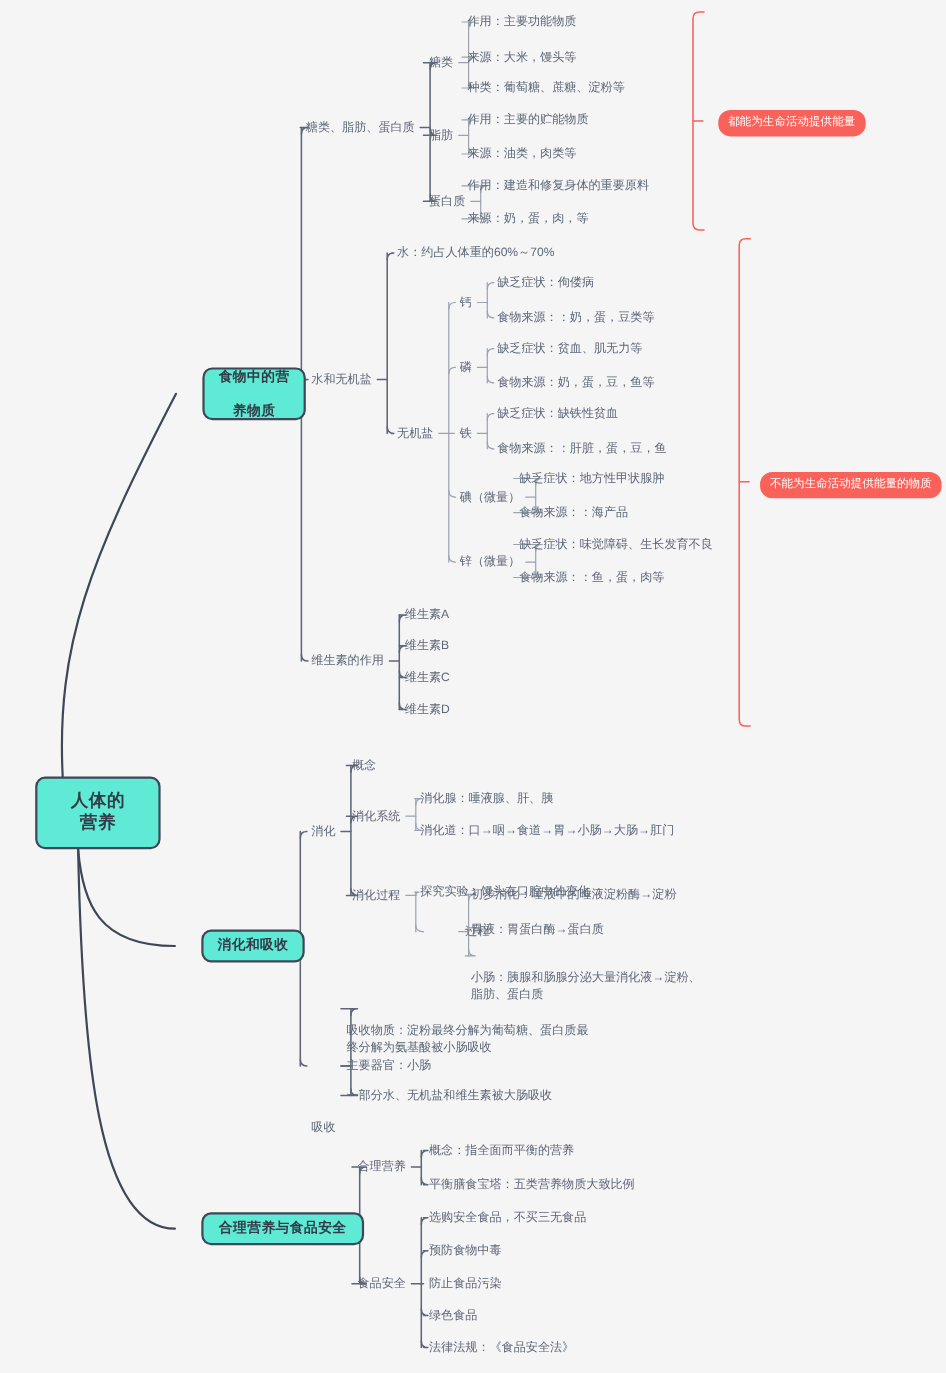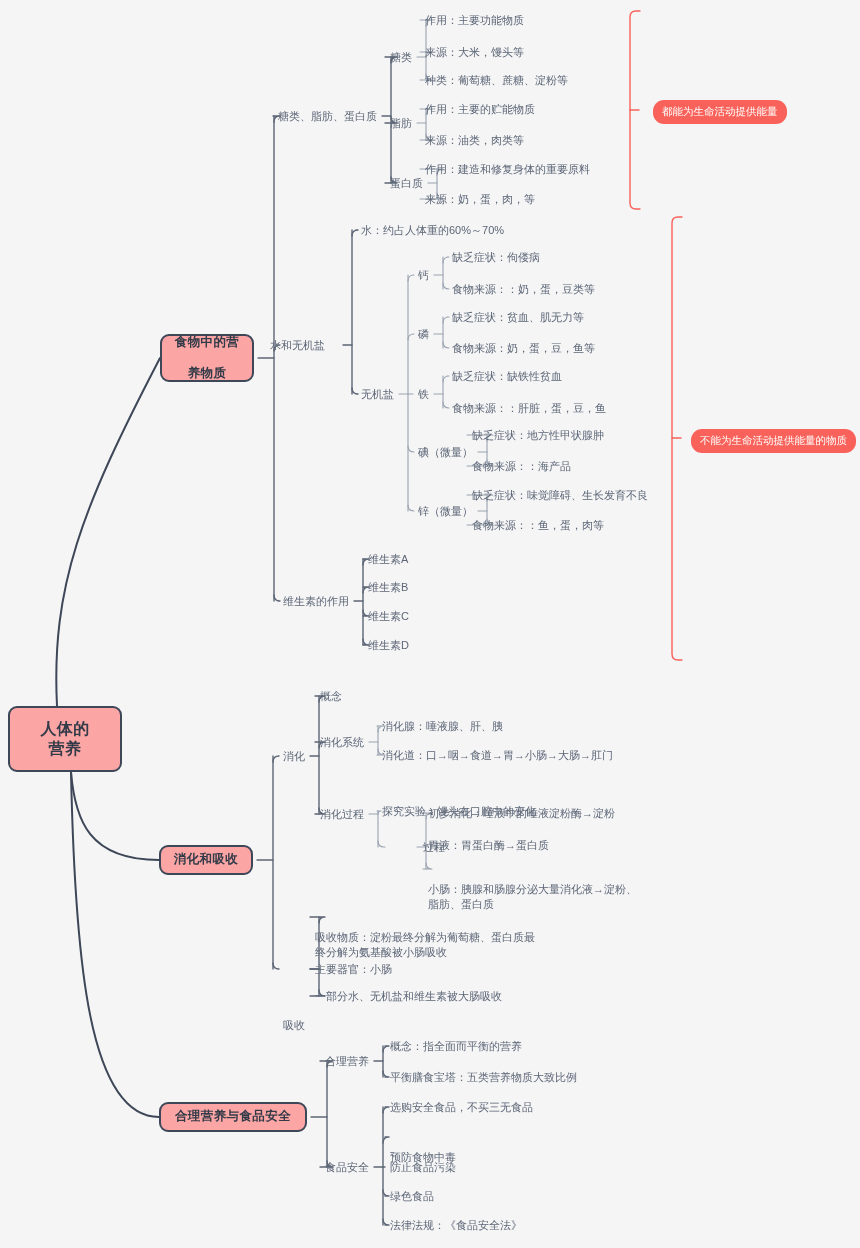"食物中的营" .node-box { background: #fca5a5 -> #5eead4; margin-left: none -> 24px }
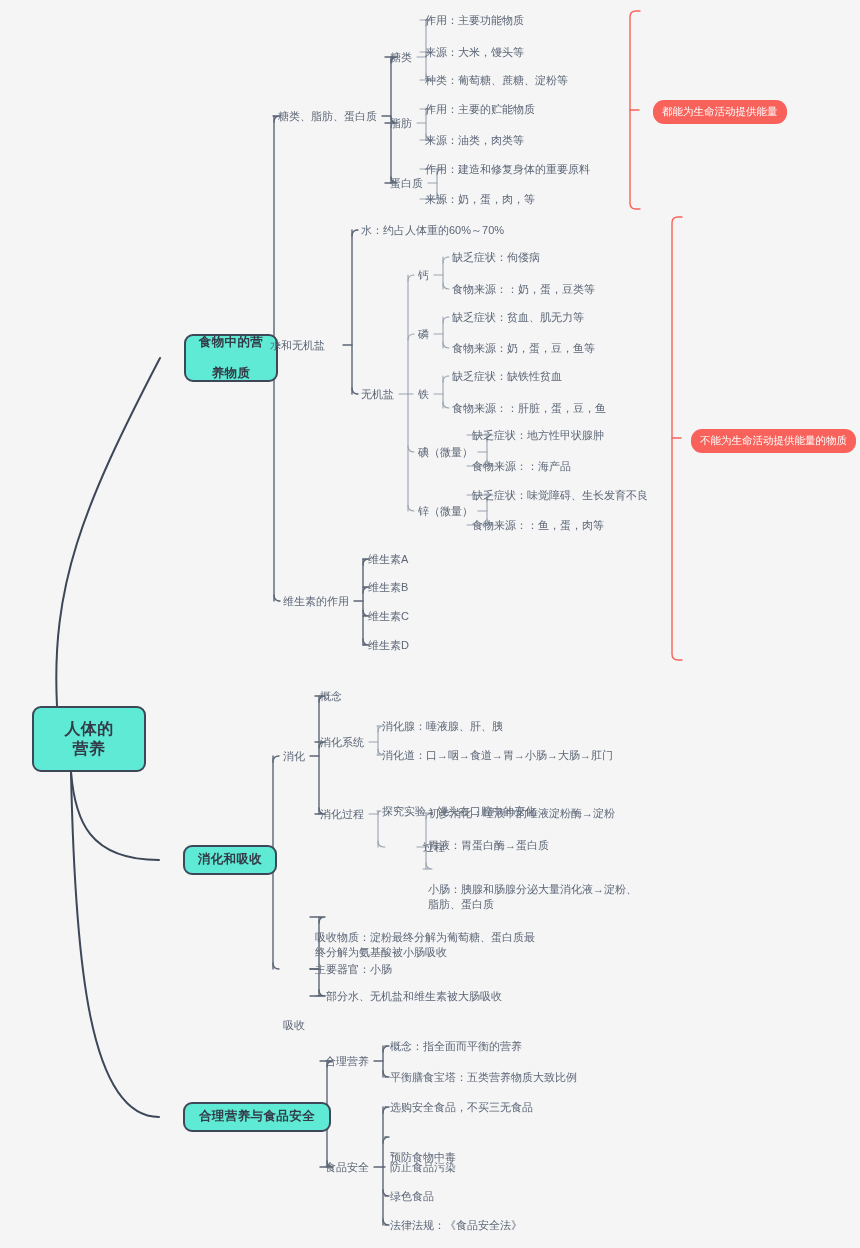"水和无机盐" div.leaf { left: 270px -> 283px }
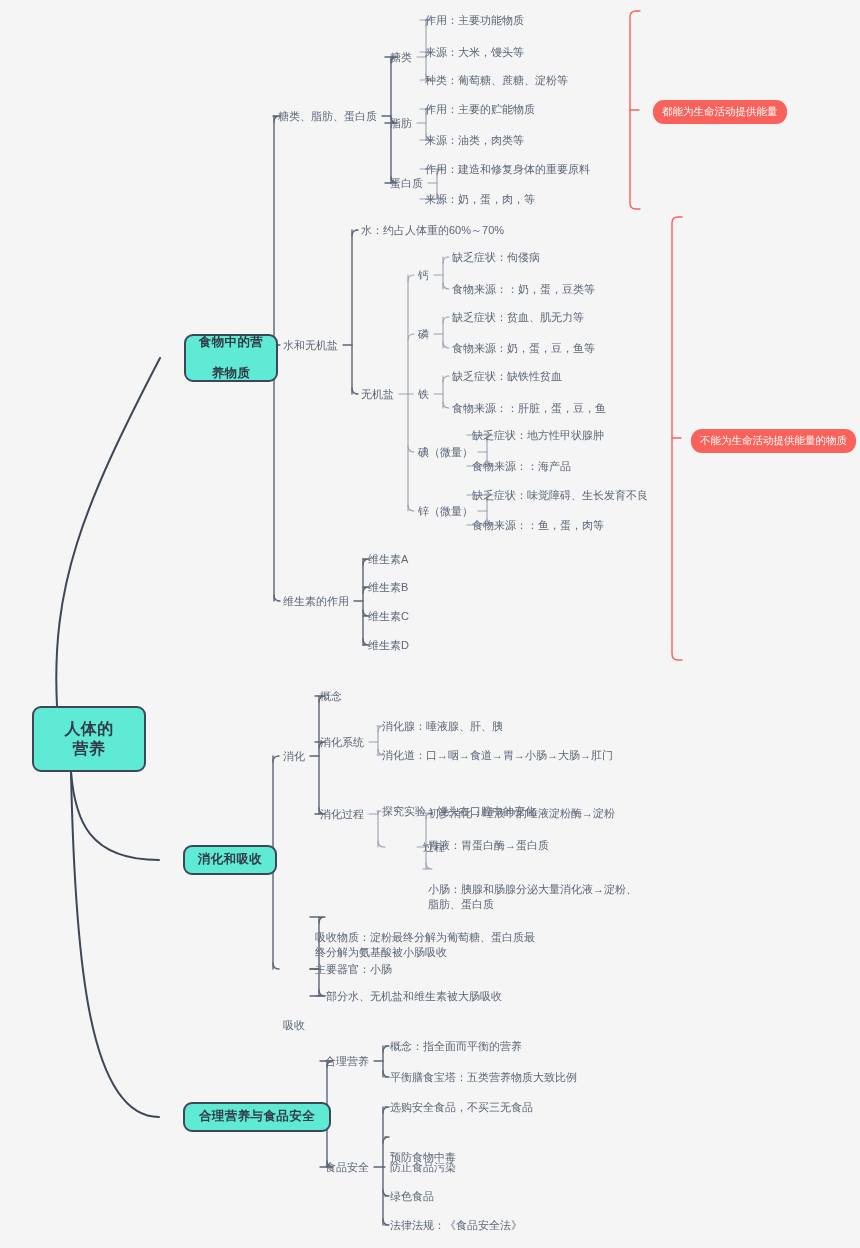"预防食物中毒" div.leaf { margin-top: 20px -> none }
